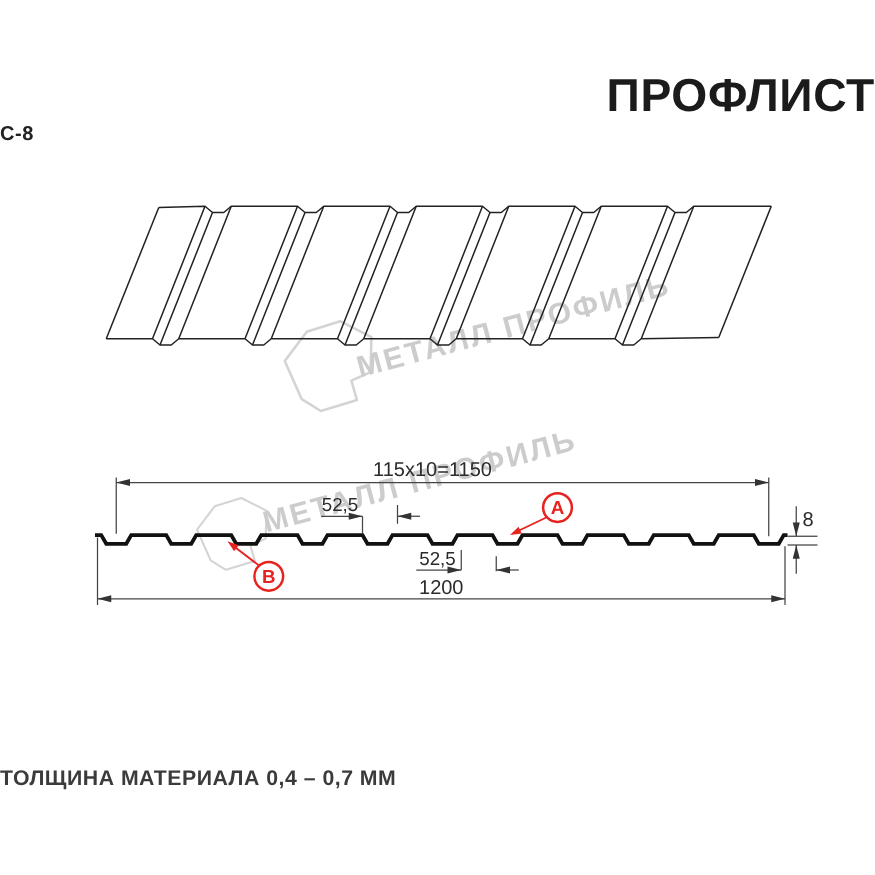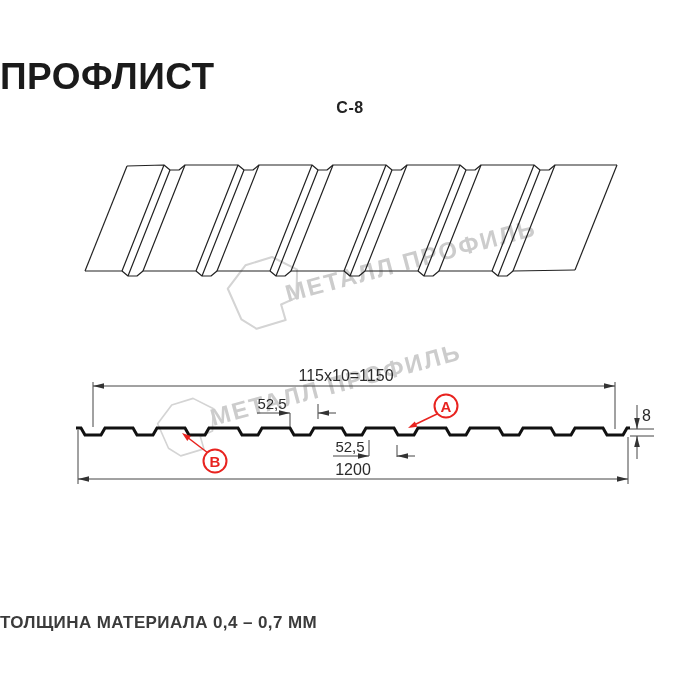"ПРОФЛИСТ" .title { text-align: left -> right }
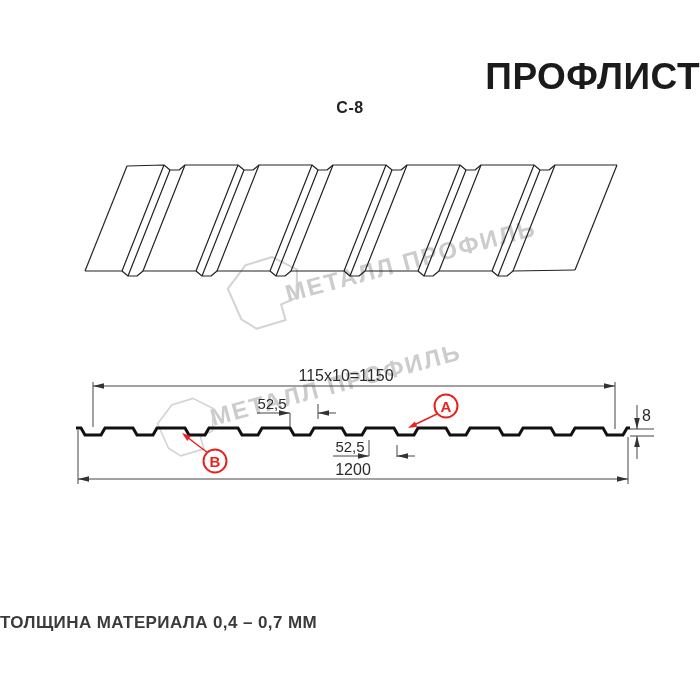"С-8" .subtitle { text-align: center -> left }
